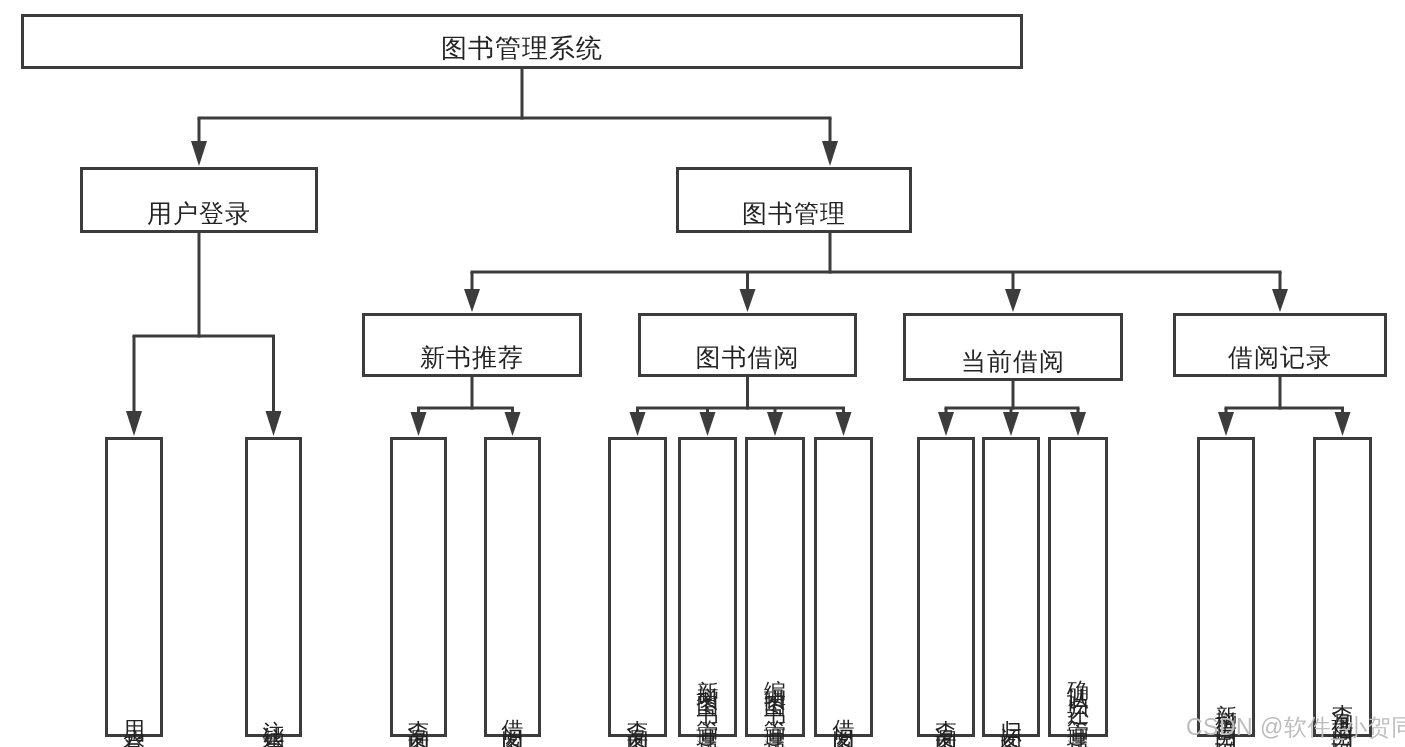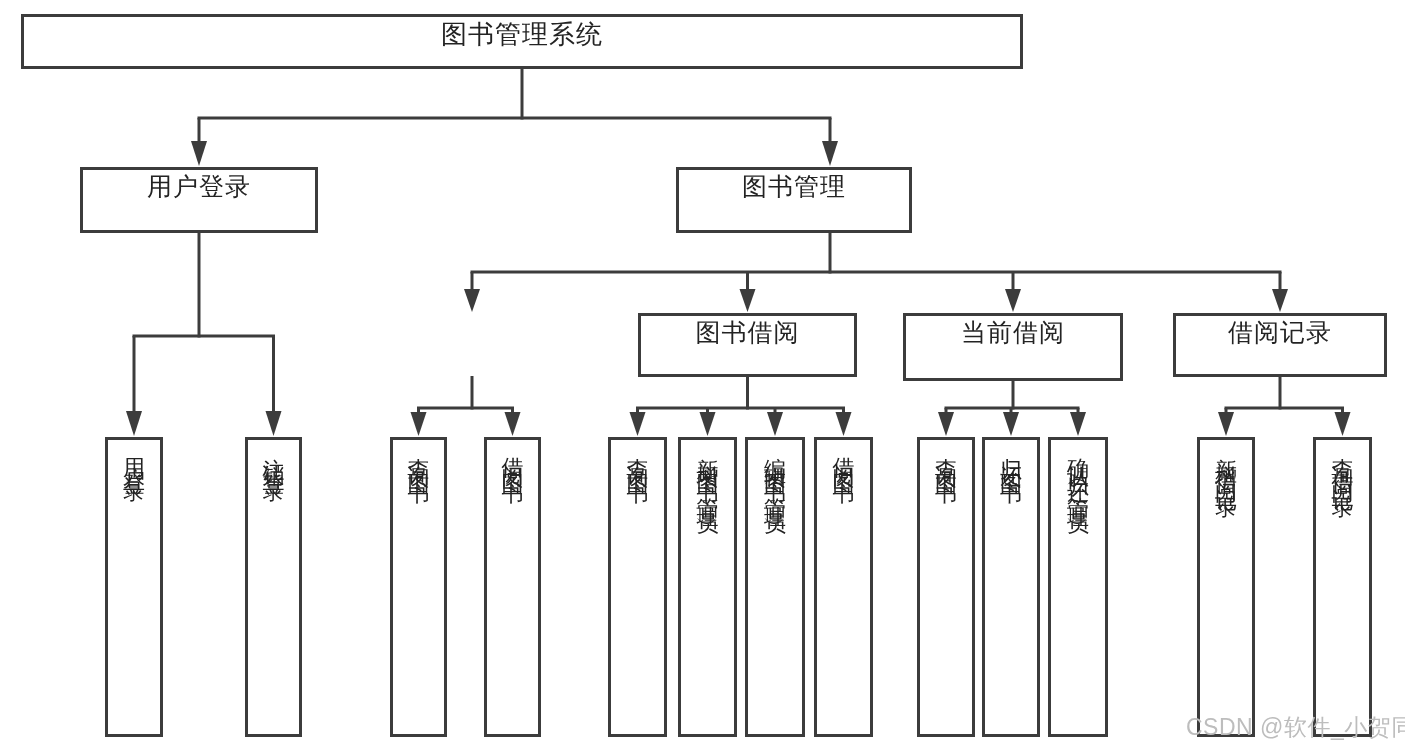"图书管理系统" .node { align-items: flex-start -> flex-end }
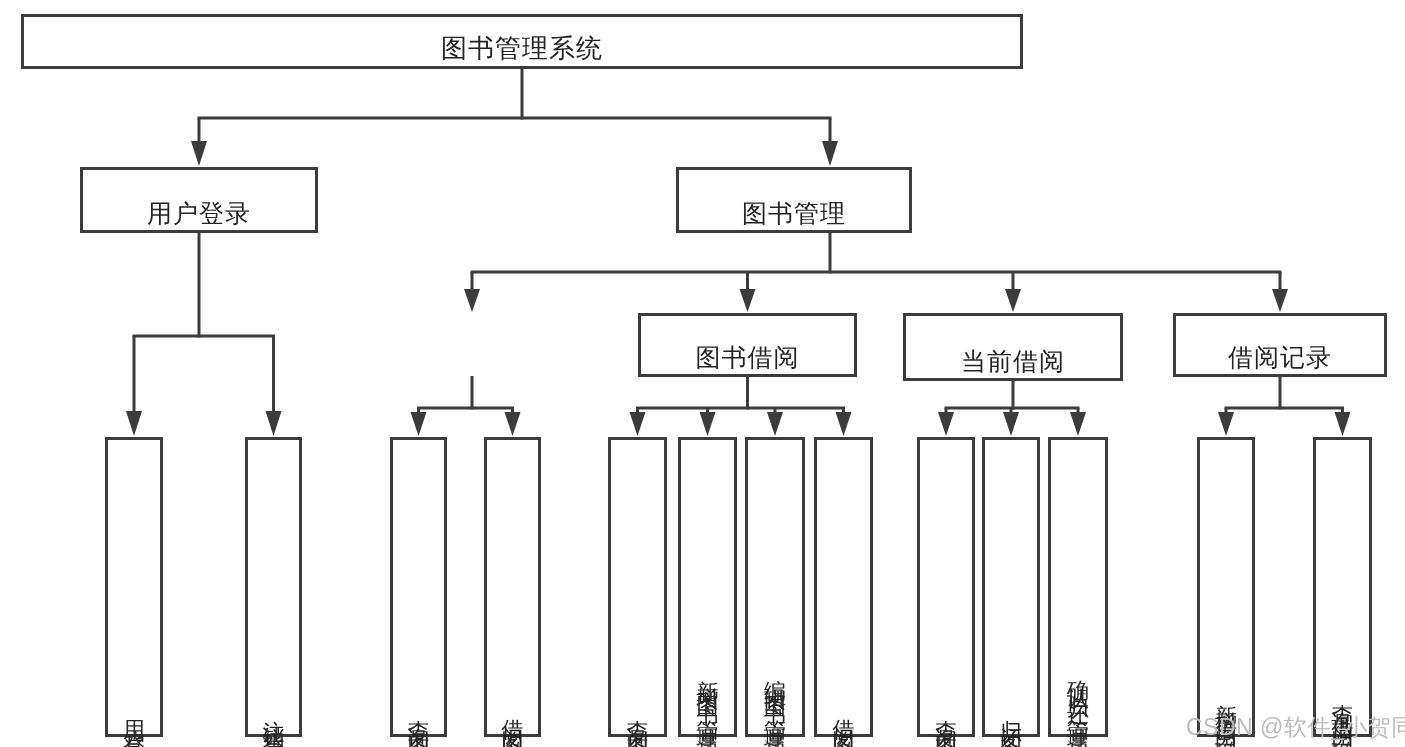"新书推荐" div.node { html: none -> <div> <span>新书推荐</span> </div> }
